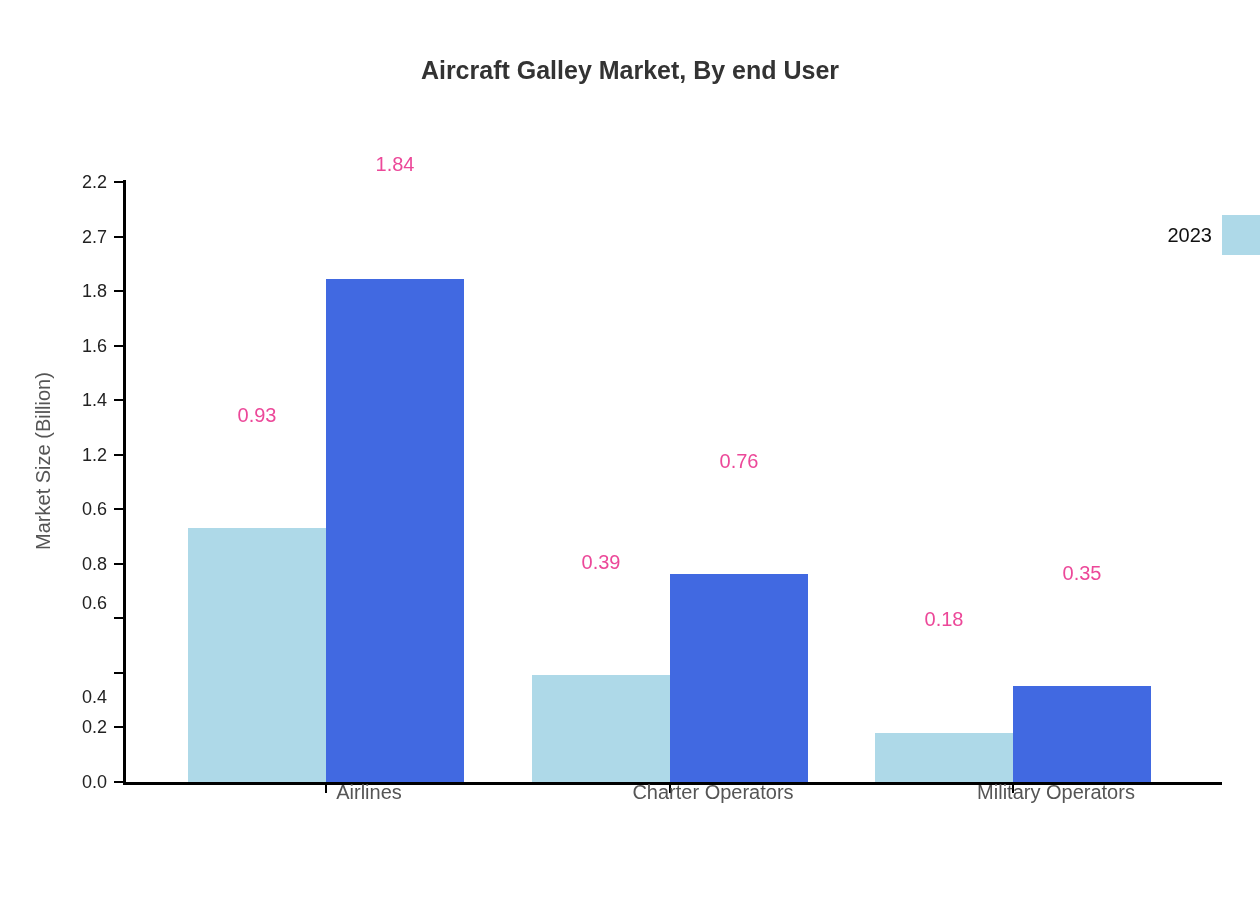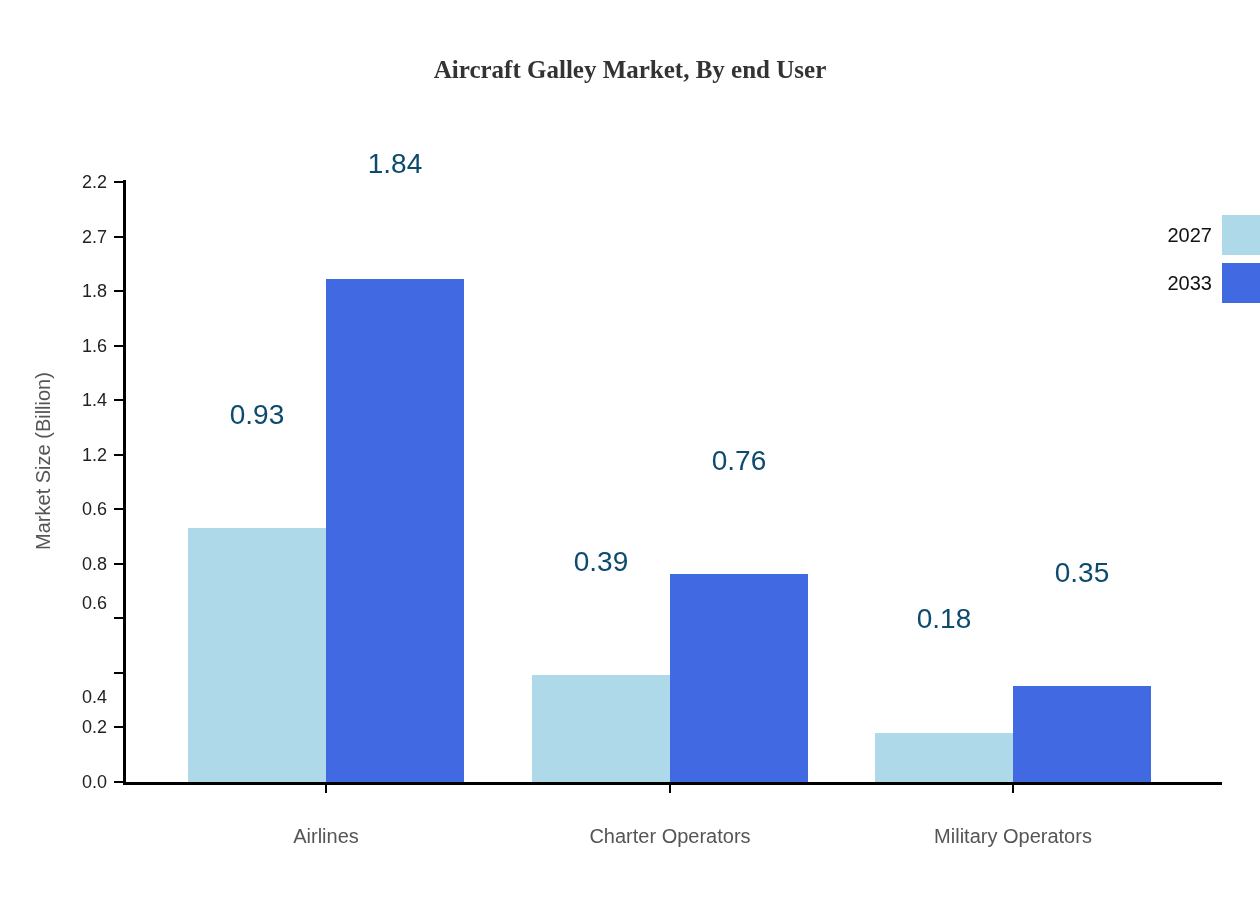"Aircraft Galley Market, By end" .title-block { font-family: Liberation Serif, serif -> none }
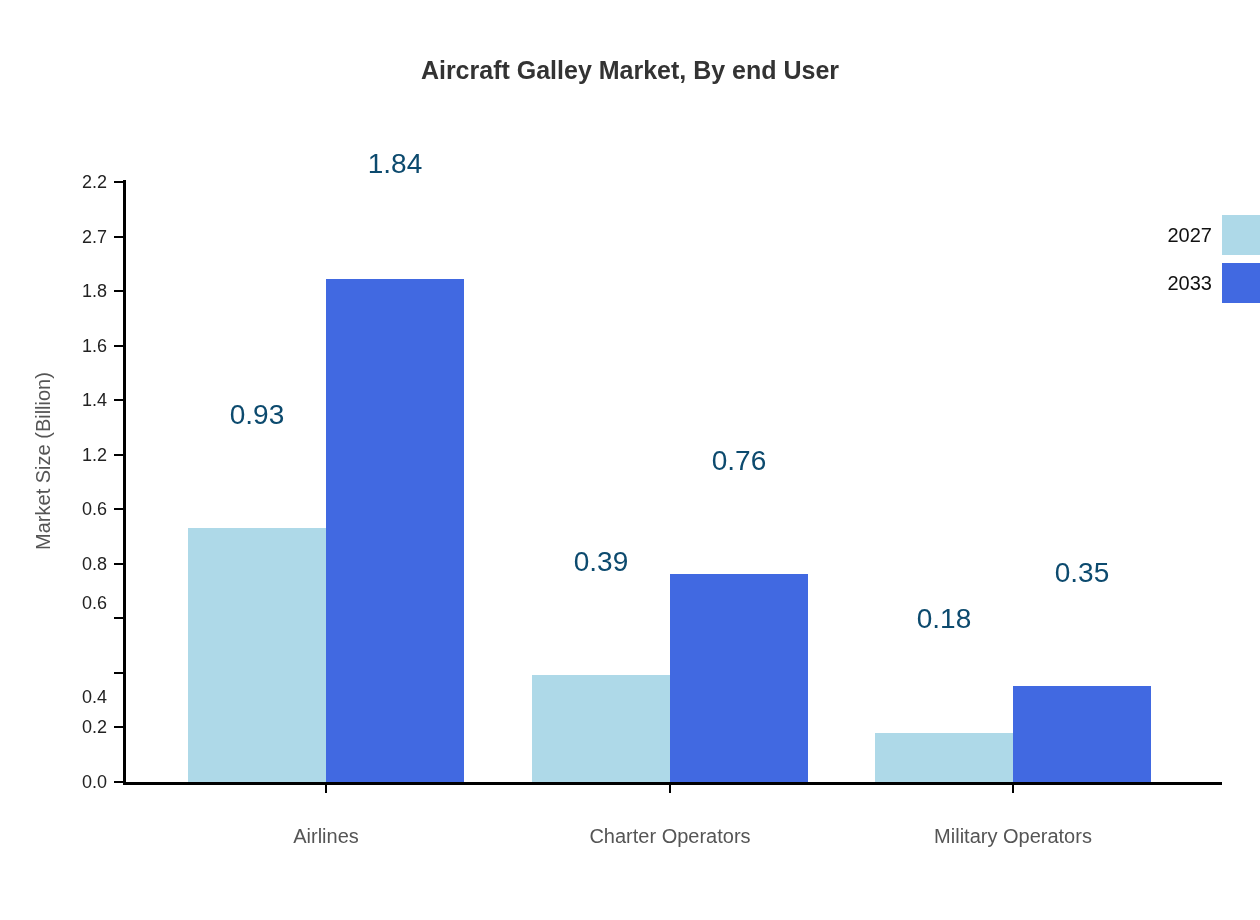"1.84" .barlabel { color: #0c4a6e -> #ec4899; font-size: 28px -> 20px }
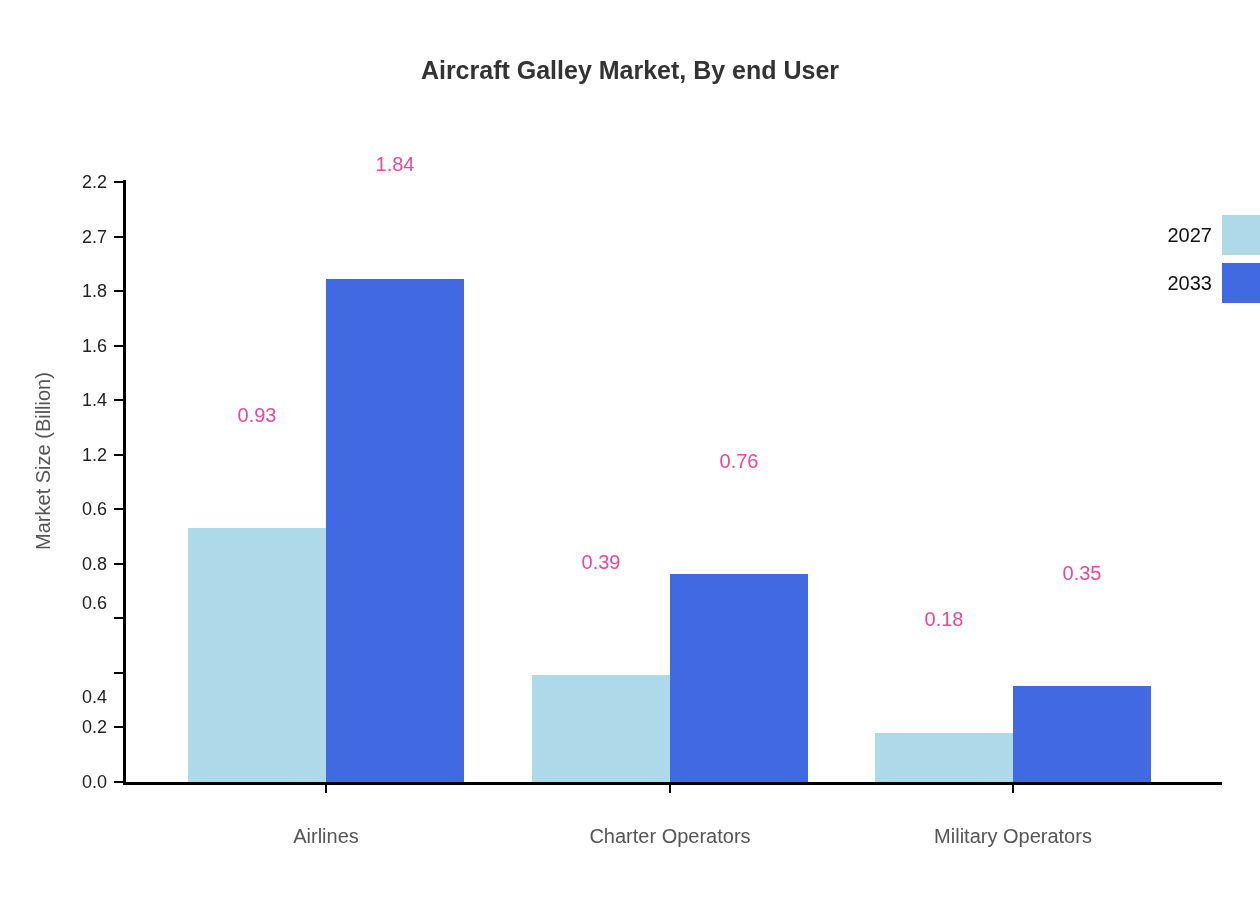"2027" span.legend-label { text: 2027 -> 2023 }
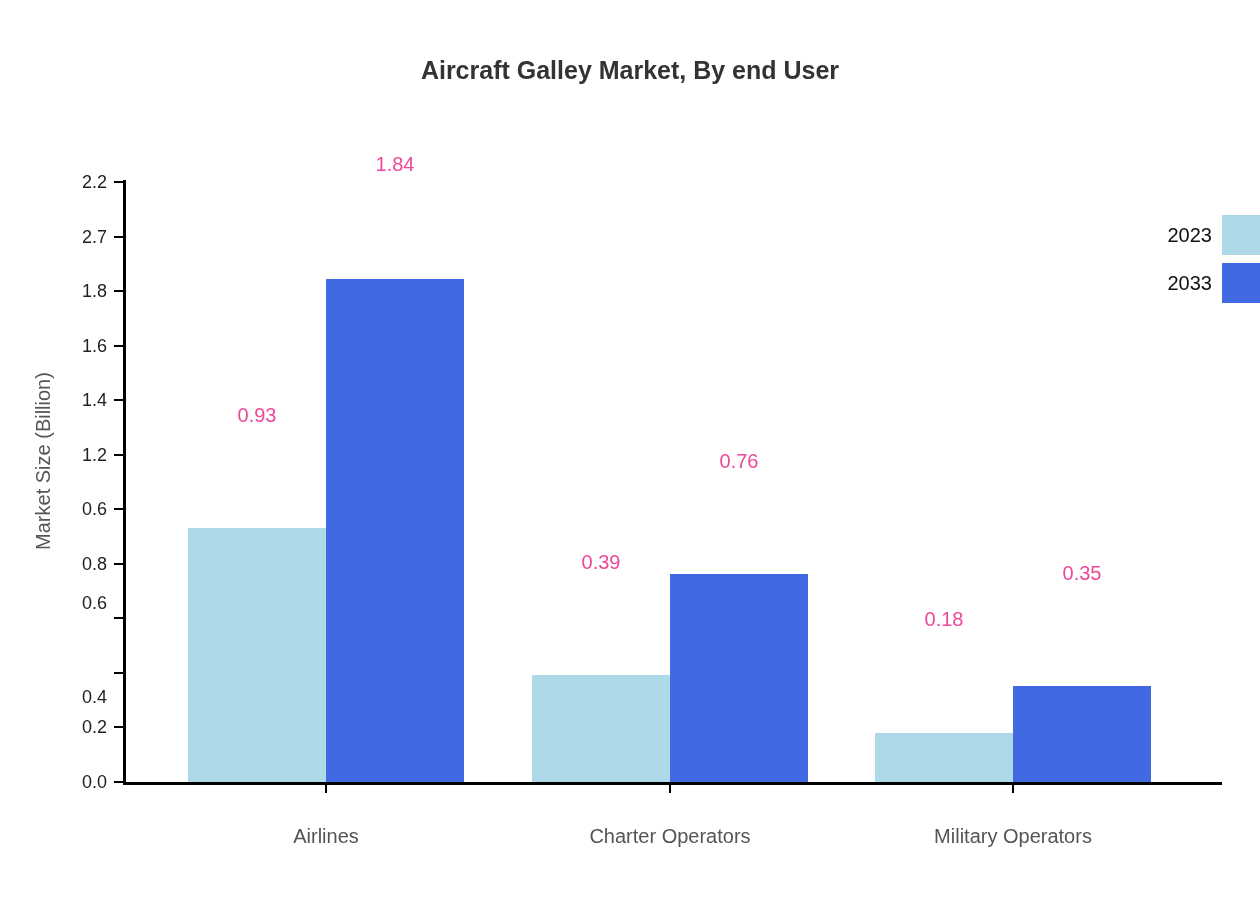"2033" div.legend-row { html: <div> <span>2033</span> <span></span> </div> -> none }
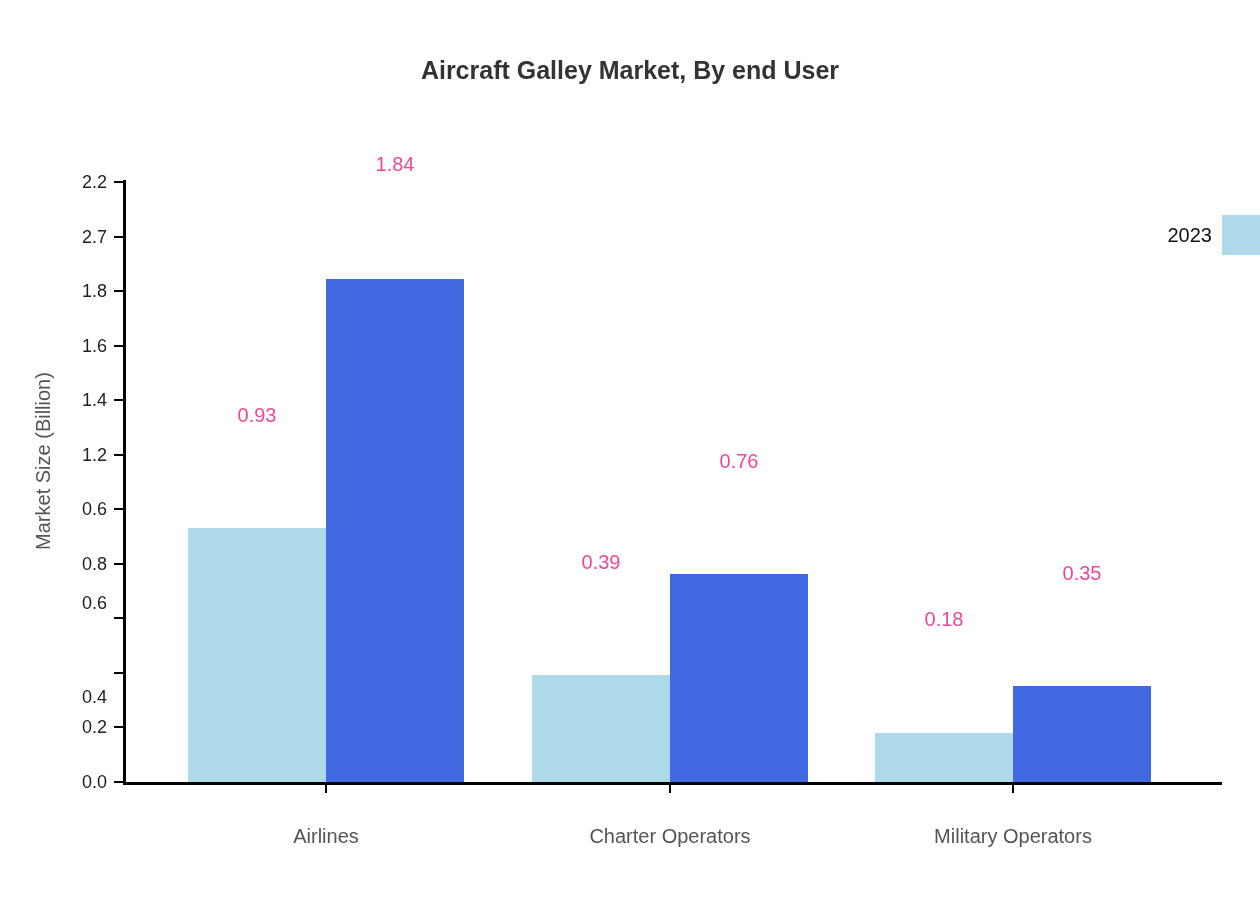"Airlines" .xticklabel { margin-left: none -> 43px; top: 644px -> 600px }
